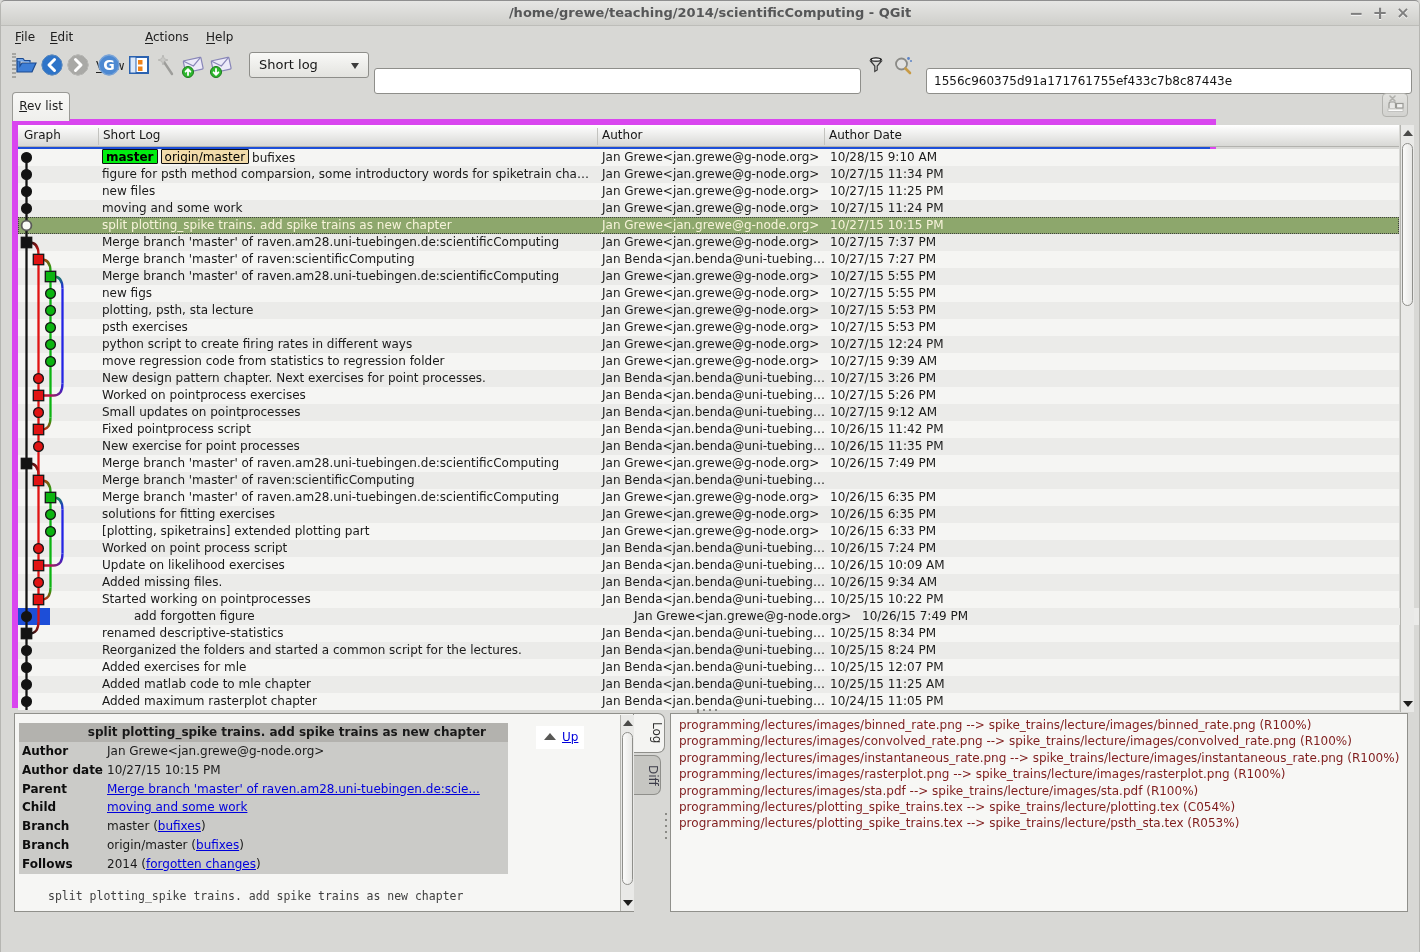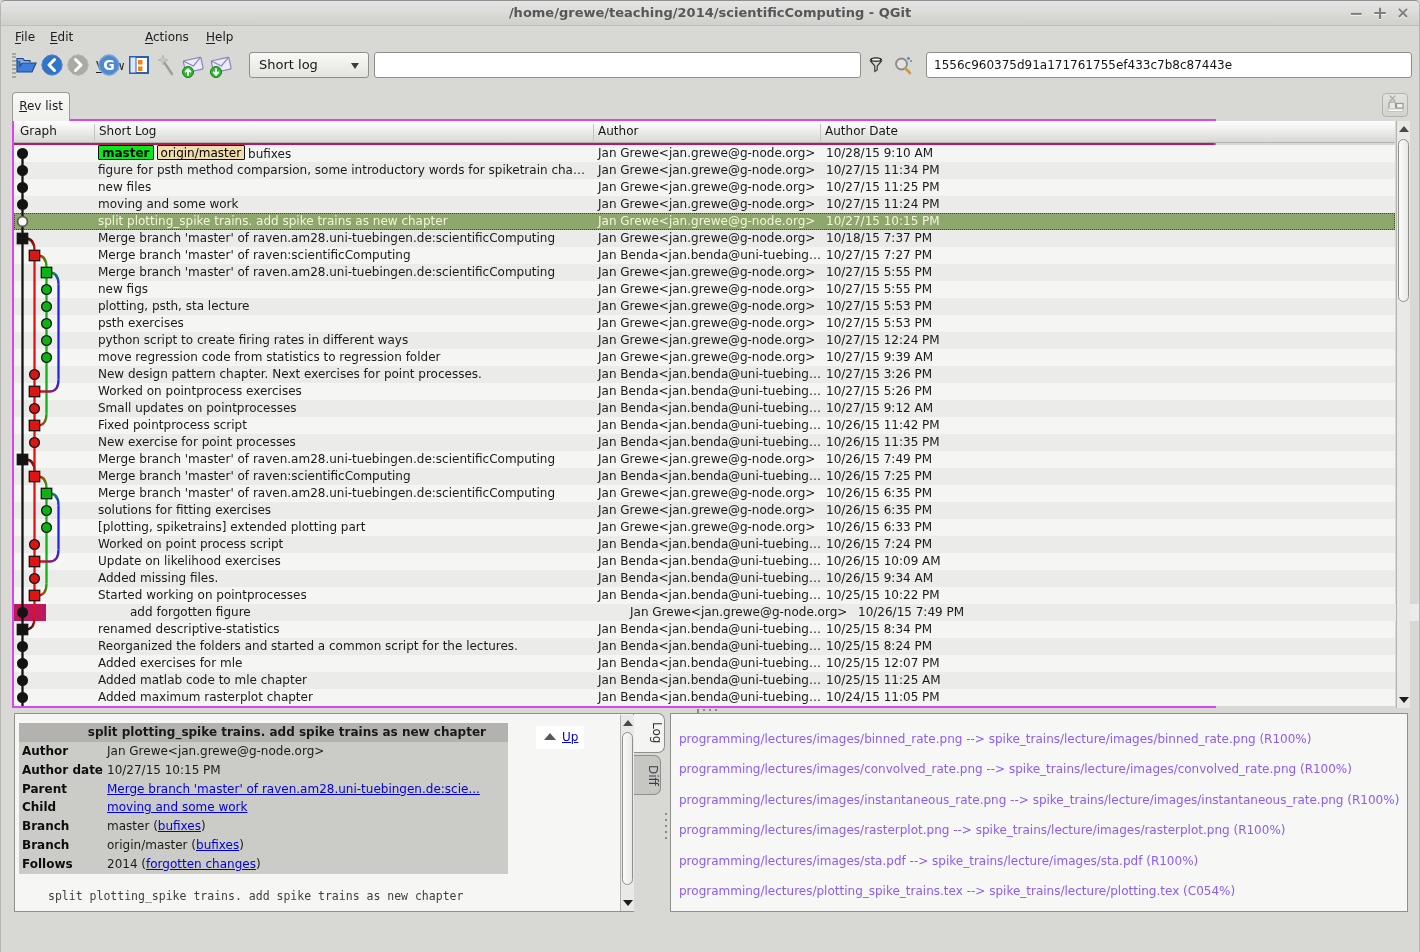"1556c960375d91a171761755ef433c7b8c87443e" .tb-input { top: 4px -> 20px }
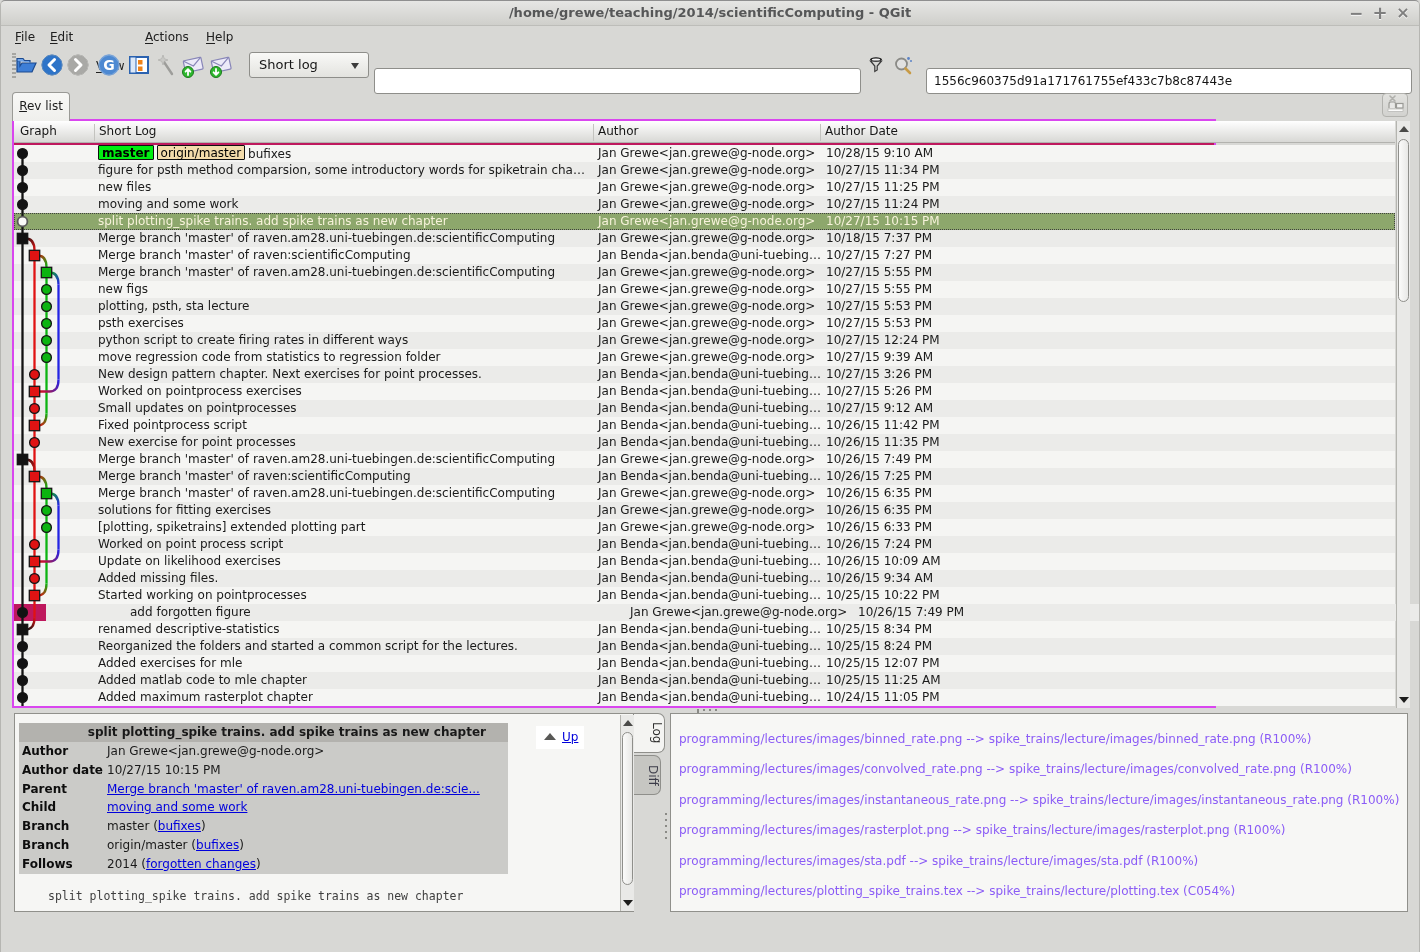"Graph" #revframe { background: #be185d -> #1d4ed8; border: 2px solid #d946ef -> 6px solid #d946ef }
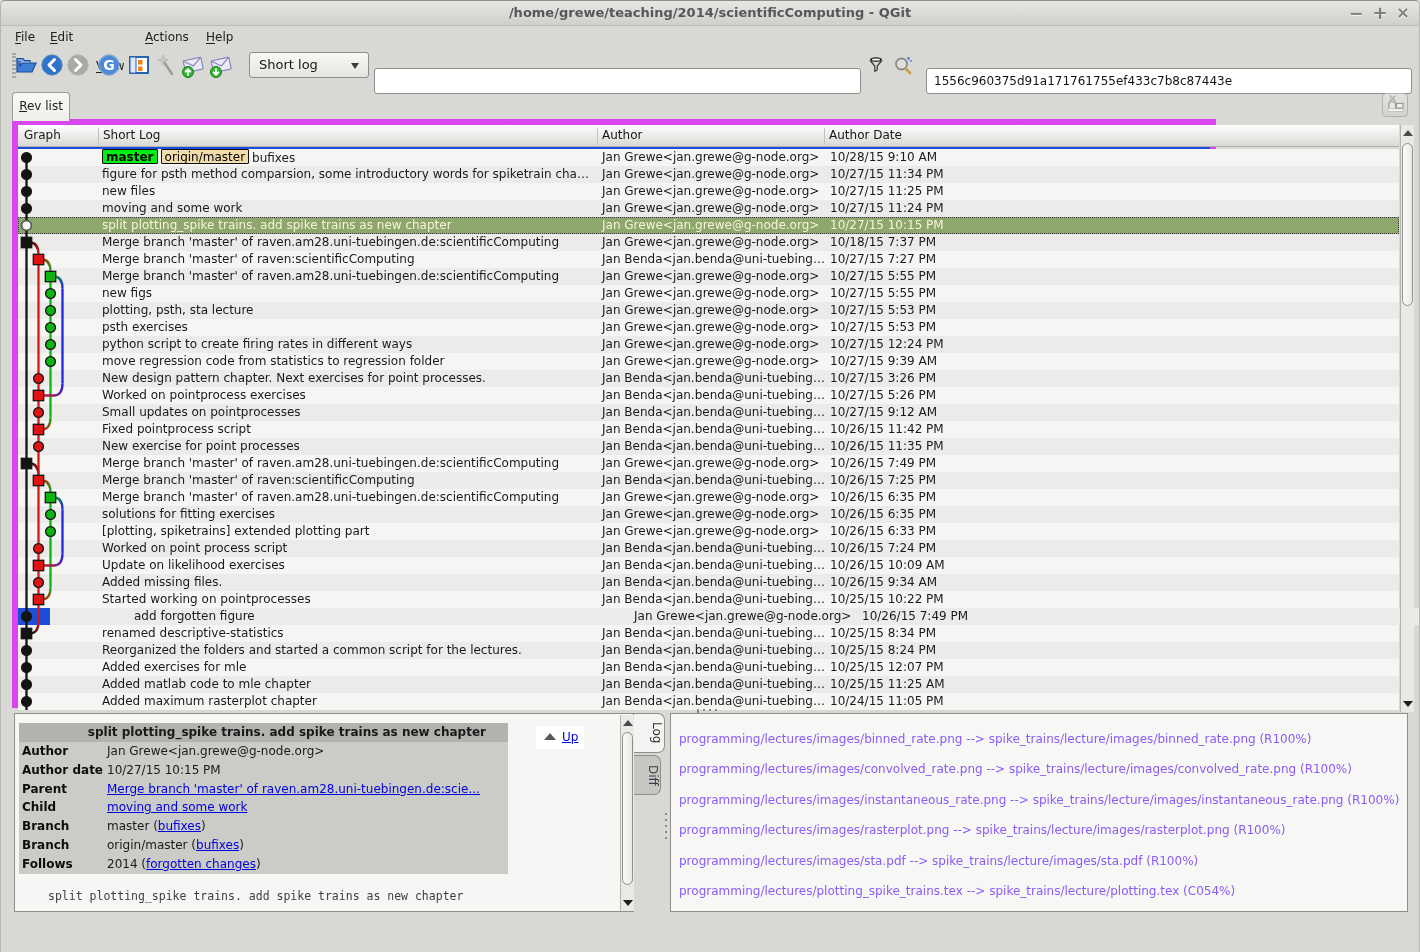"10/18/15 7:37 PM" div.c-date { text: 10/18/15 -> 10/27/15 }
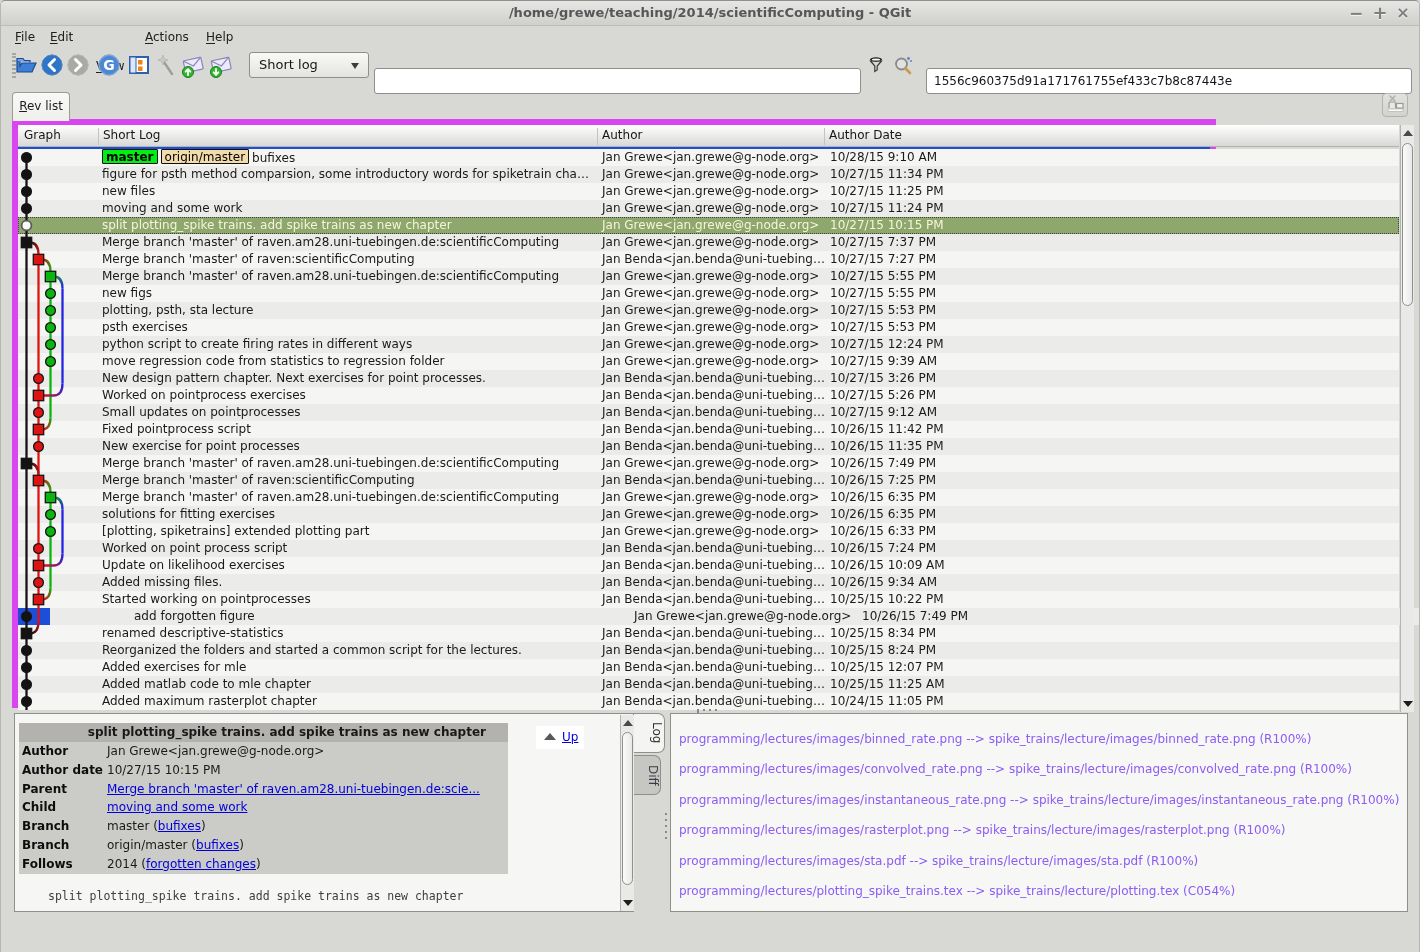"10/26/15 7:25 PM" div.c-date { html: <div>10/26/15 7:25 PM</div> -> none }
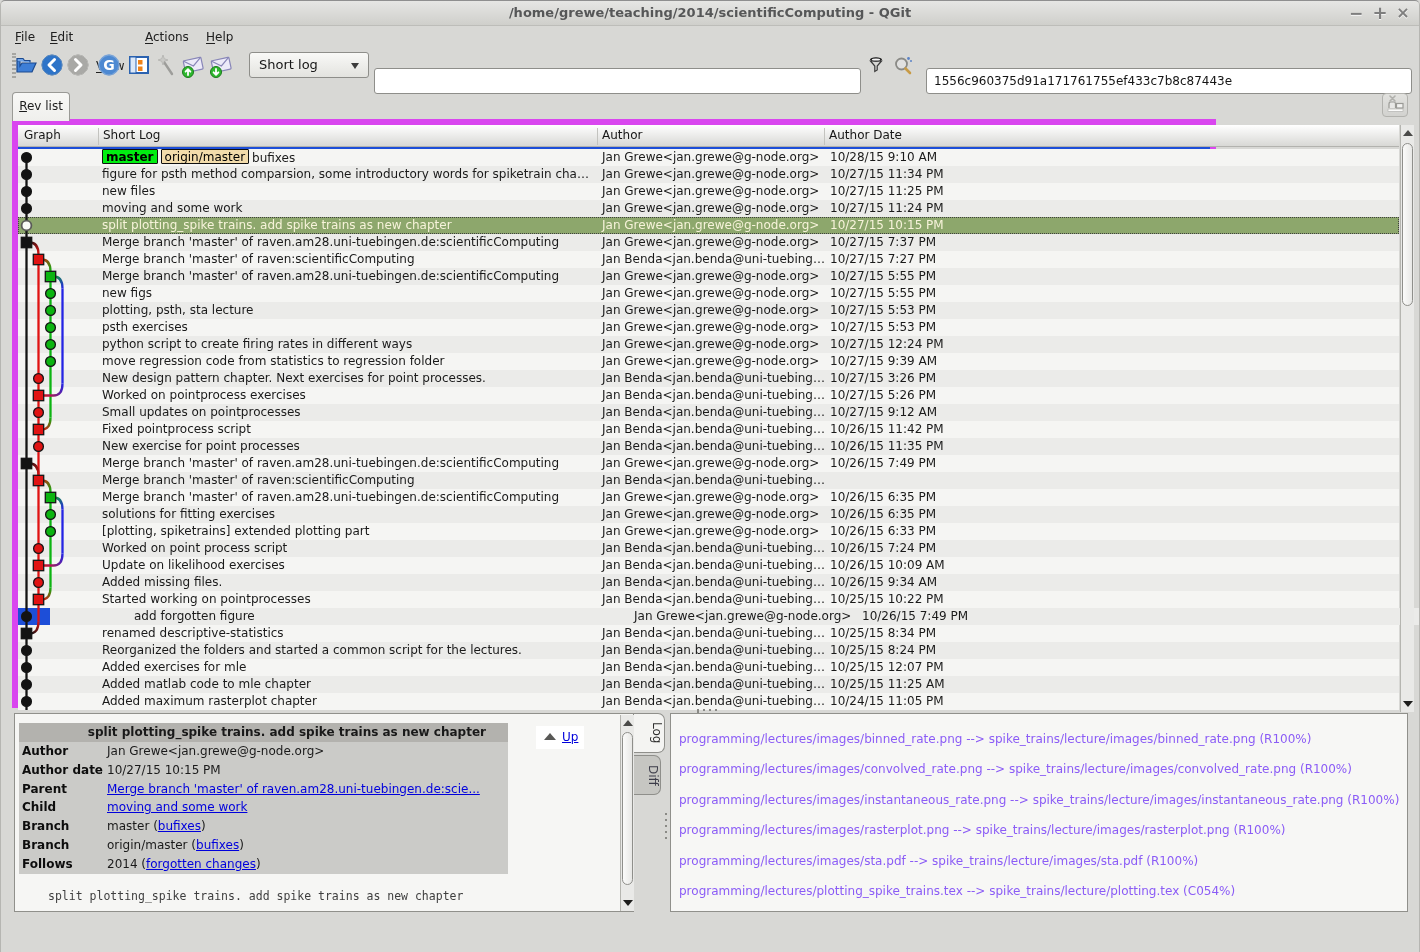"programming/lectures/images/binned_rate." .fitem { color: #8b5cf6 -> #7f1d1d; margin-top: 14px -> none }
